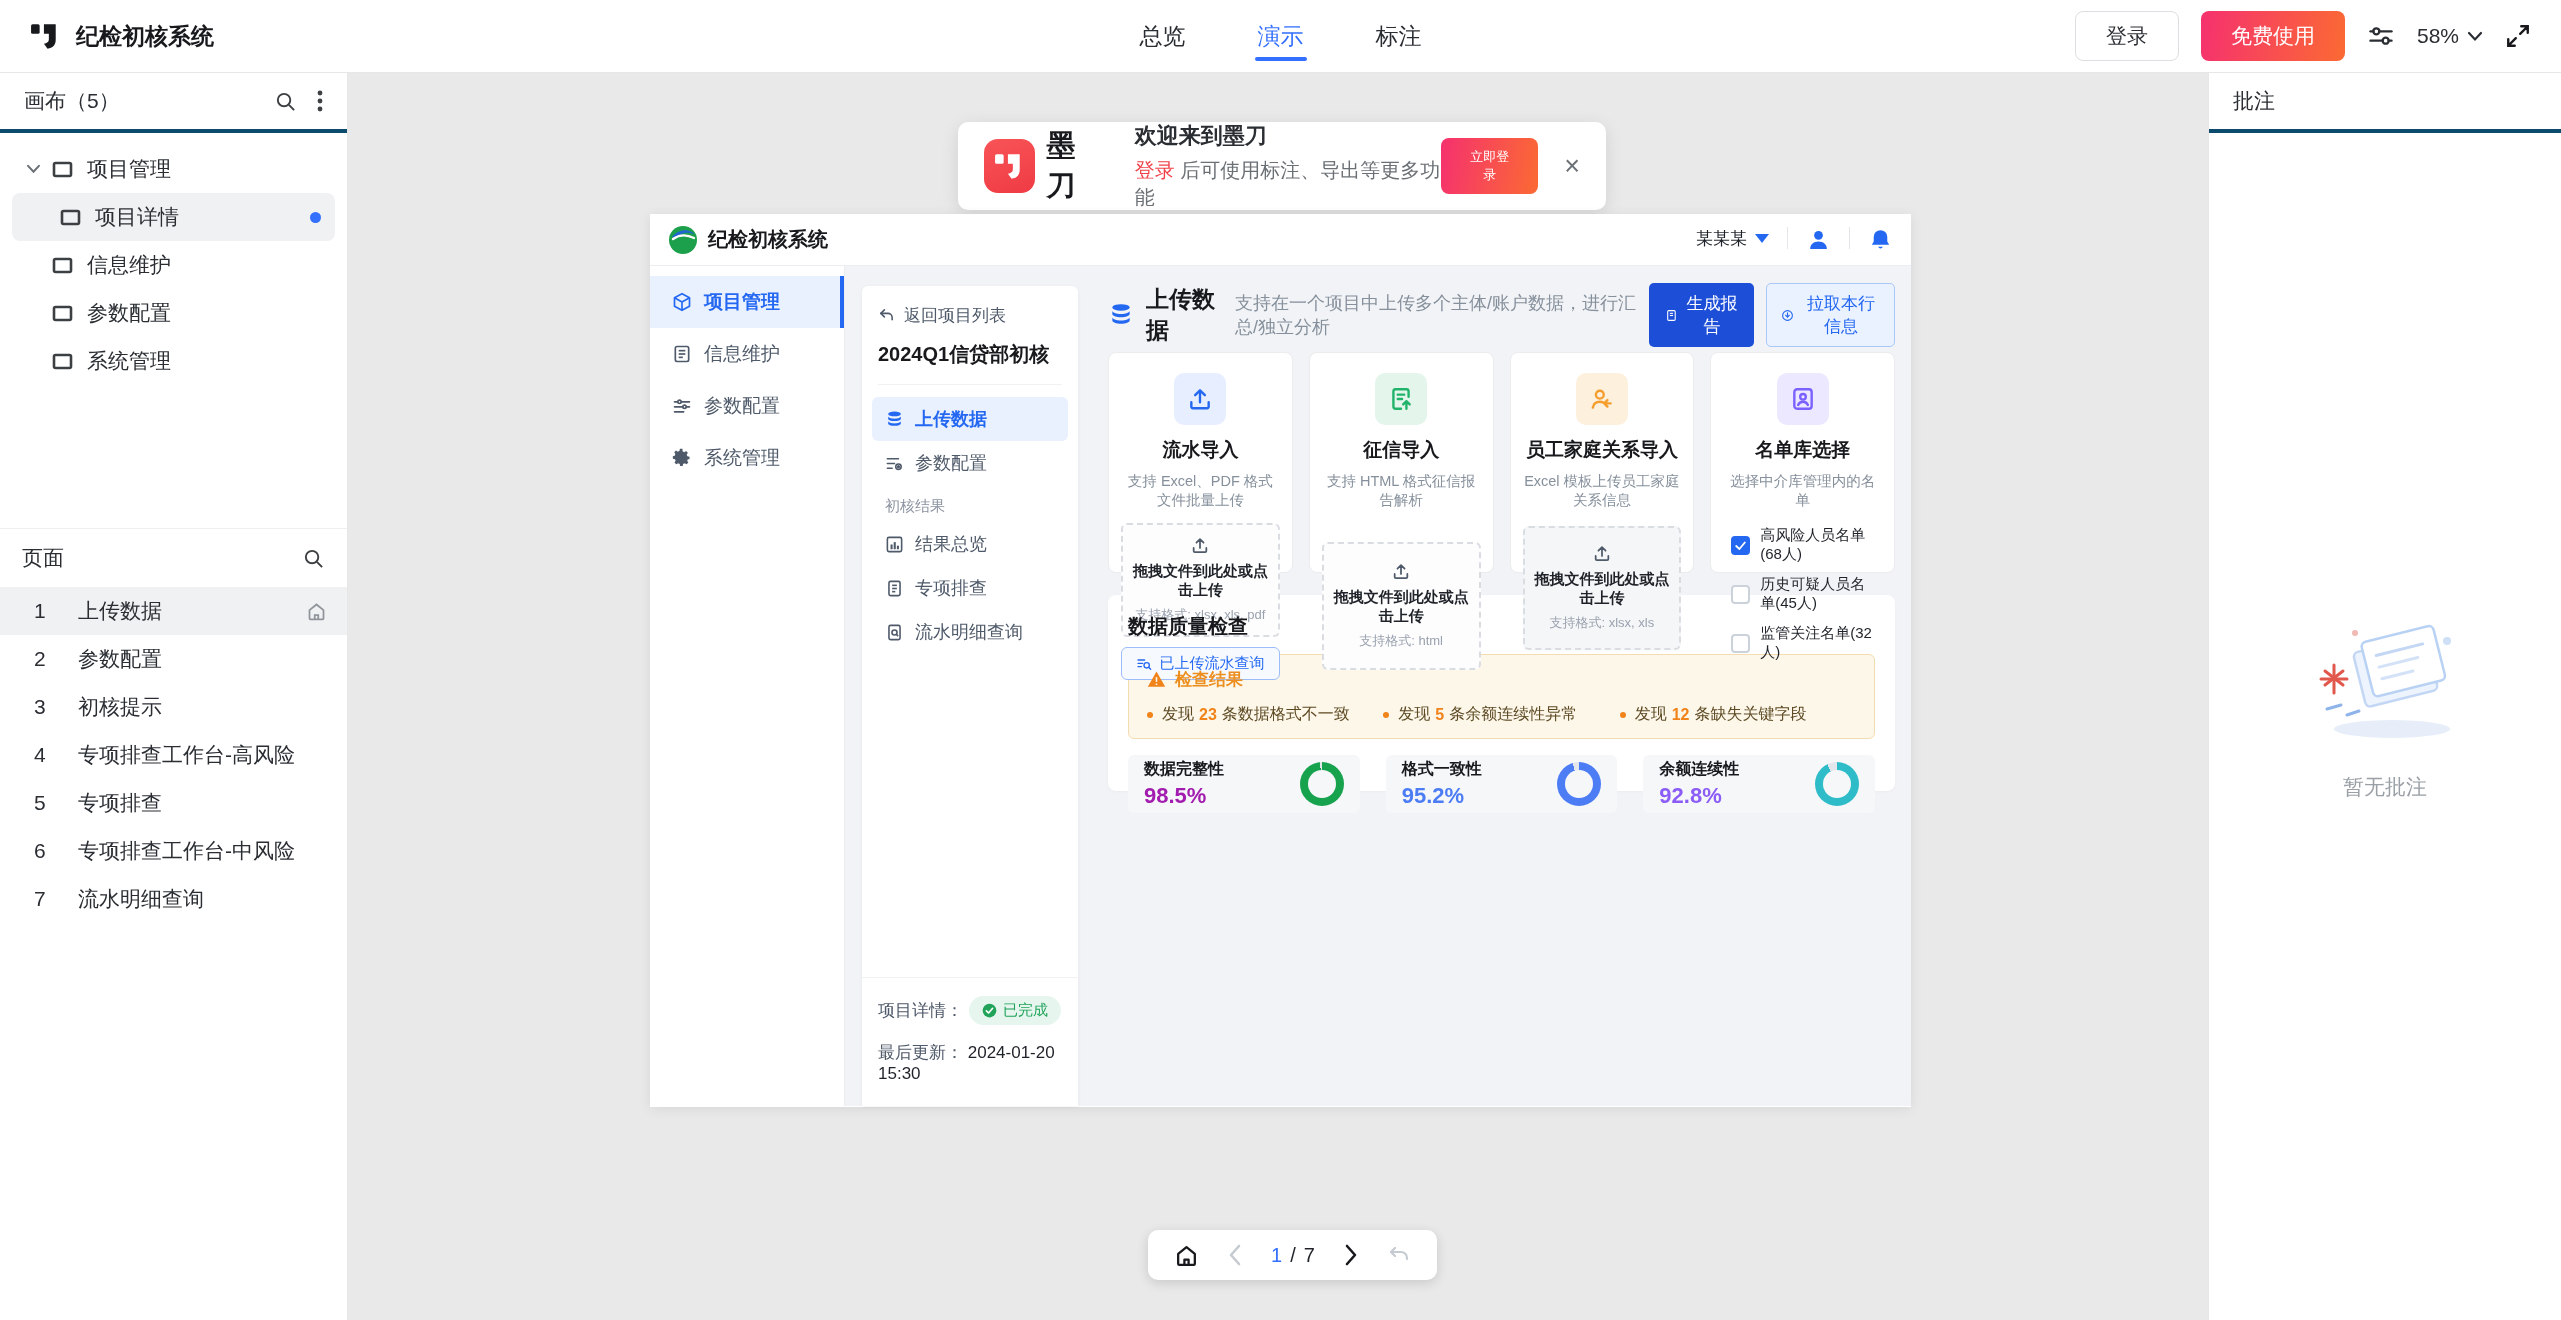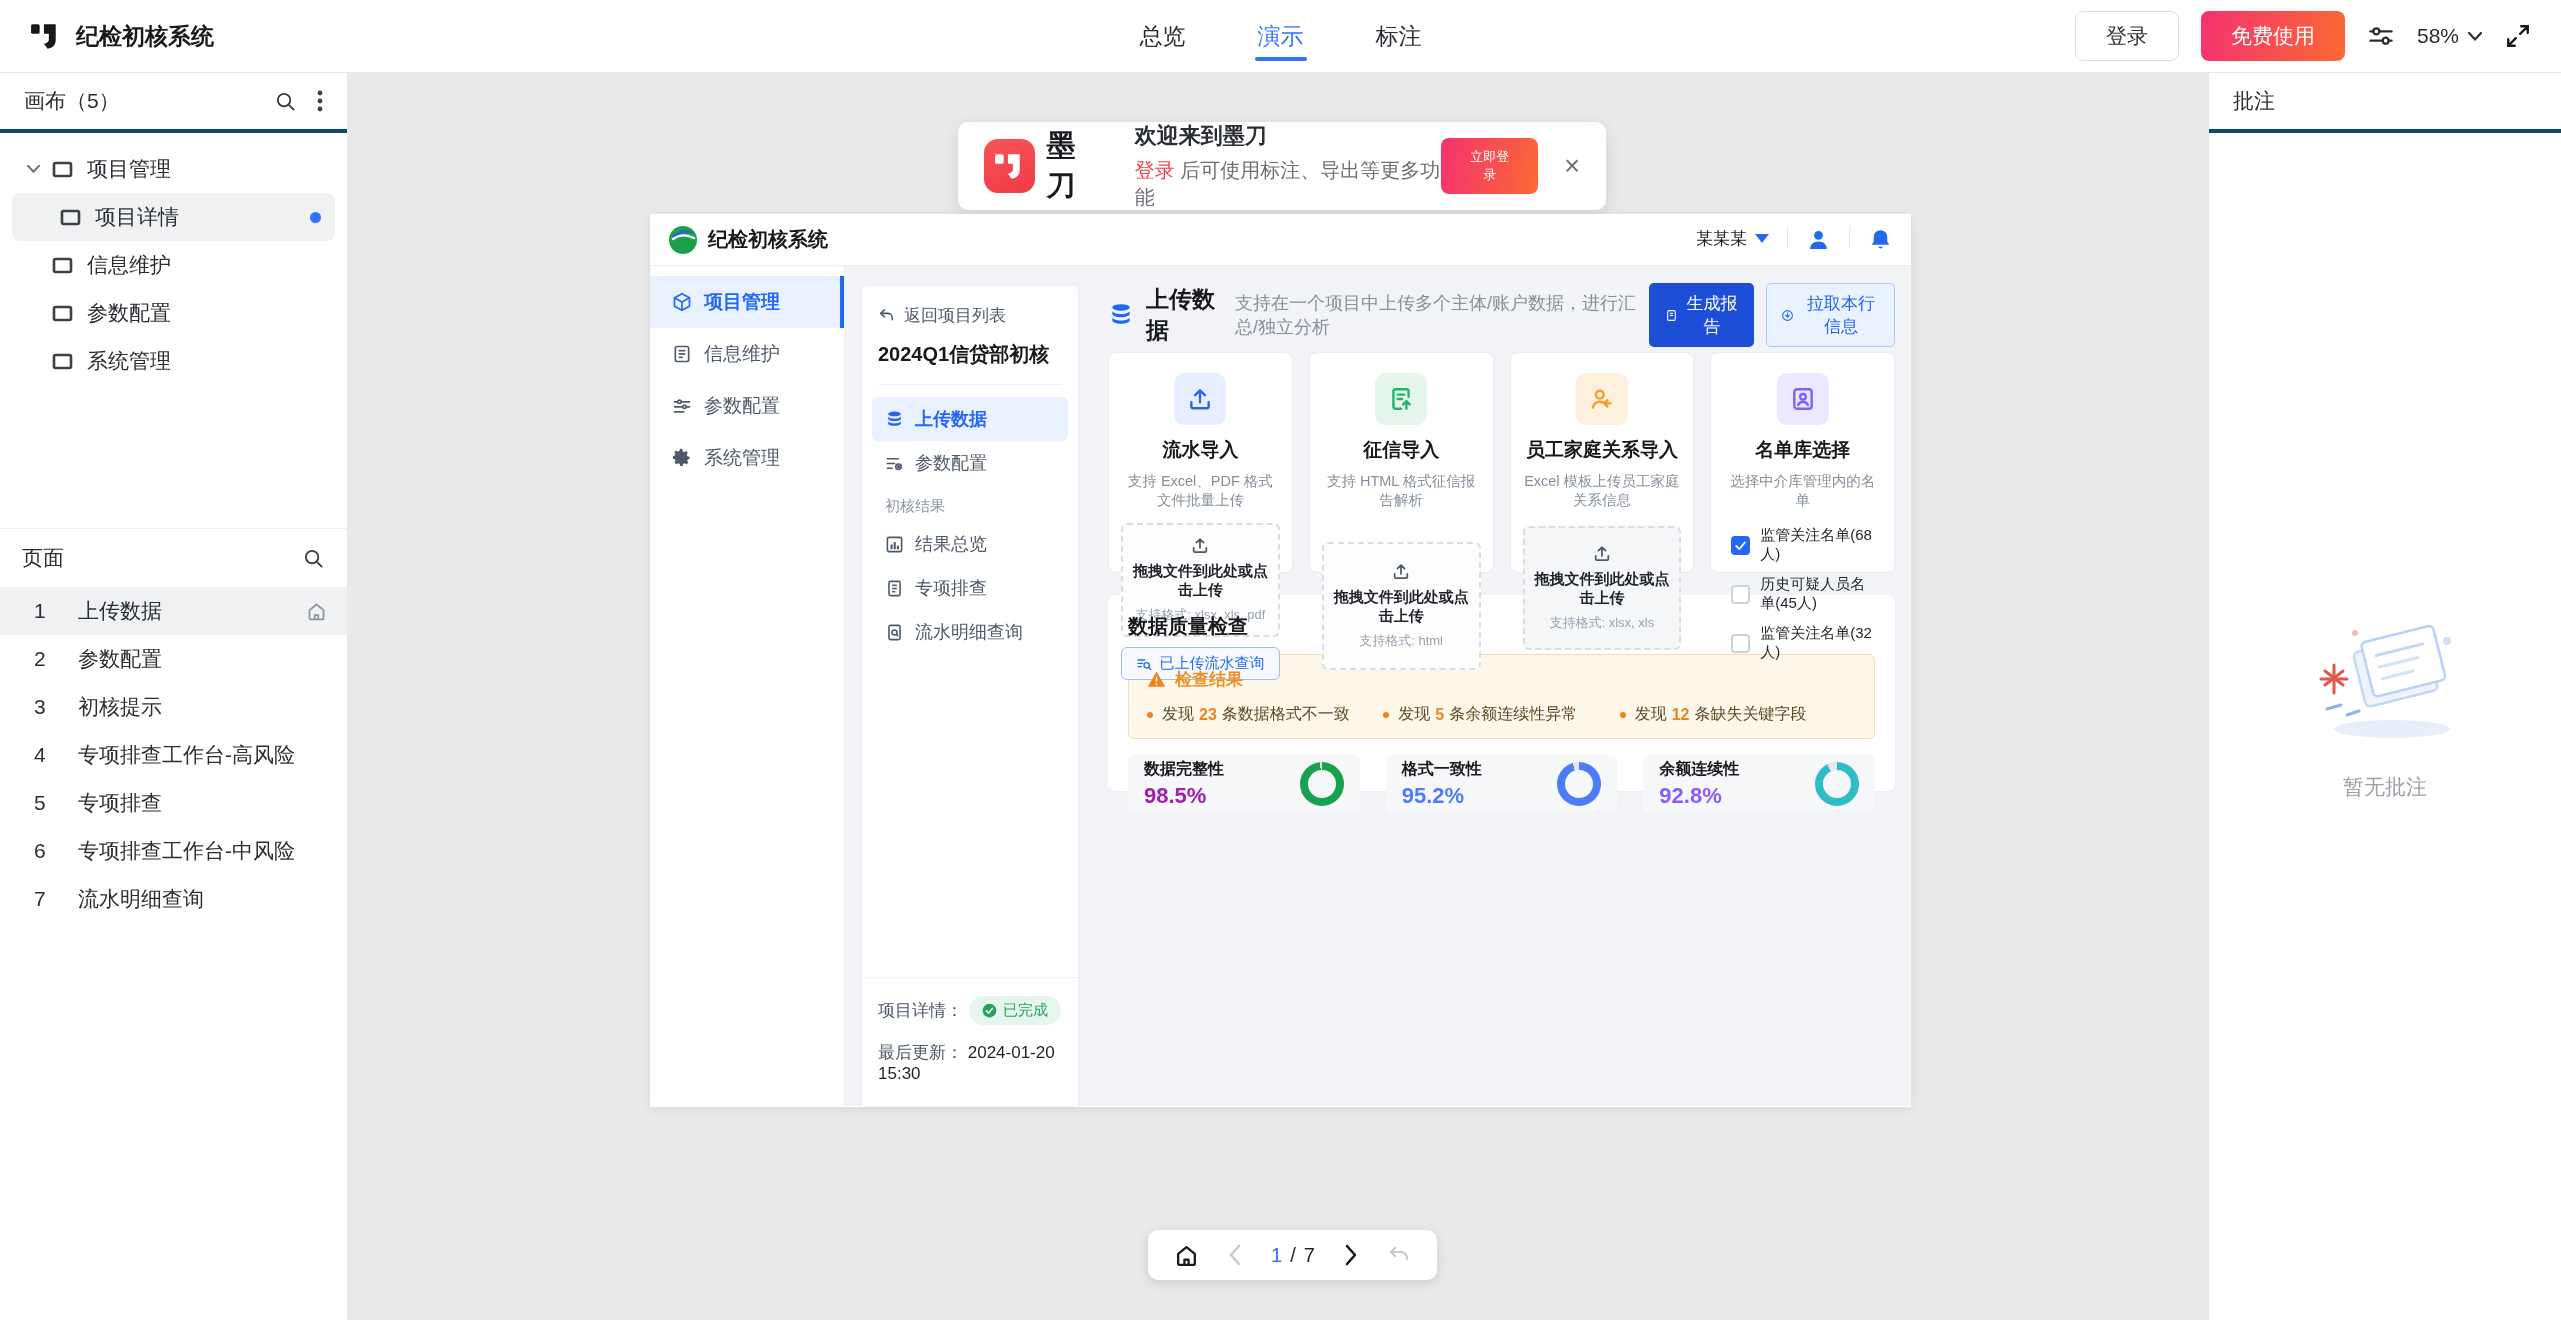"监管关注名单(68人)" span.opt-label { text: 监管关注 -> 高风险人员 }
